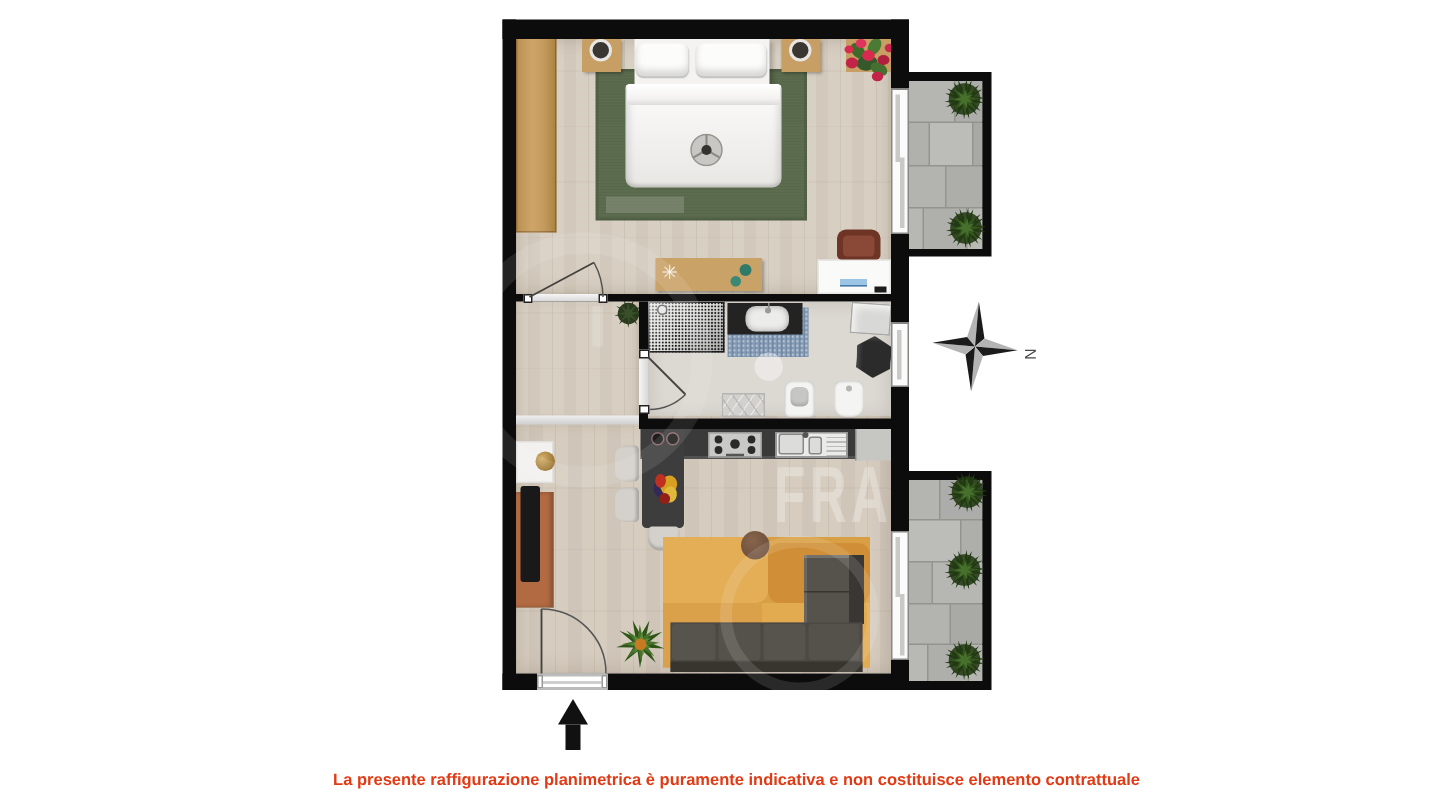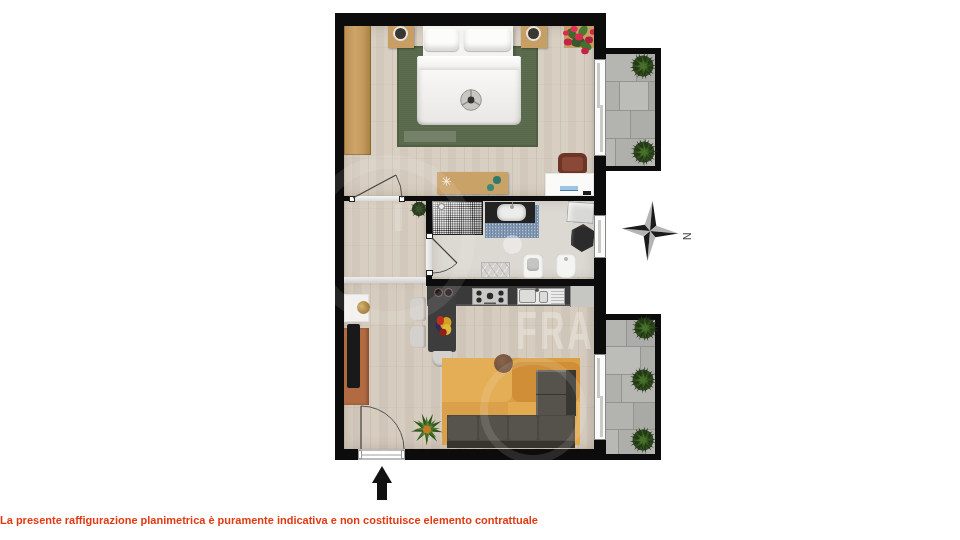"La presente raffigurazione planimetrica" div.abs { text-align: left -> right }
